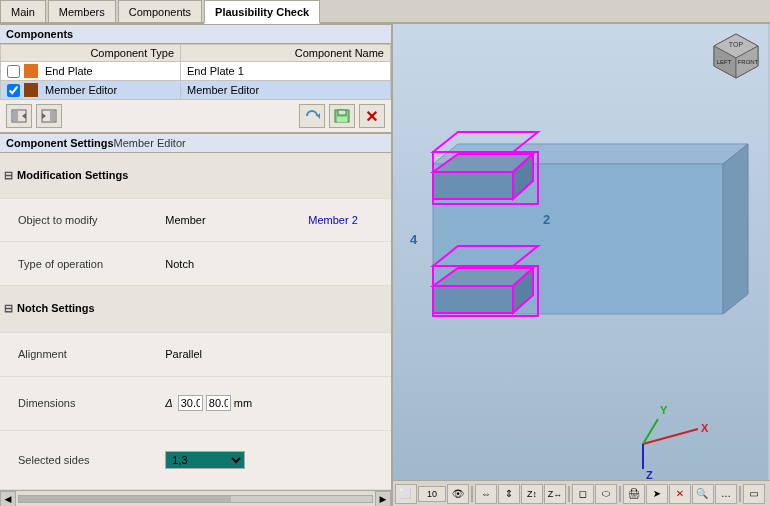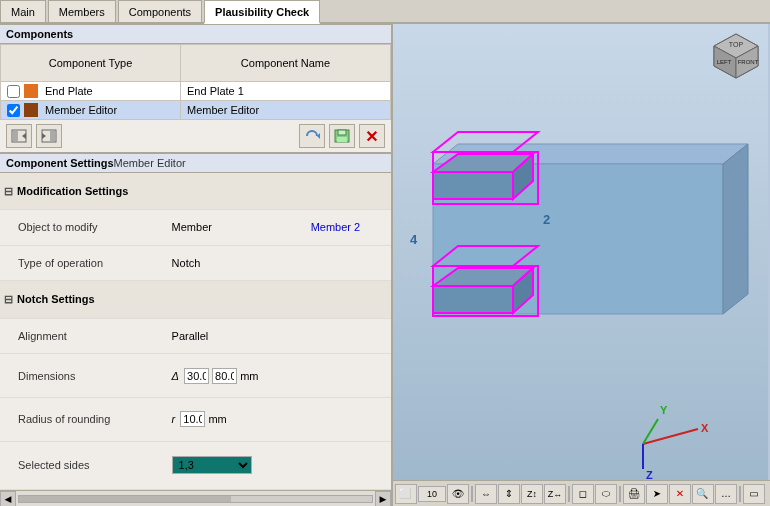"Component Type" .components-table th { padding: 12px 6px -> 2px 6px; text-align: center -> right }
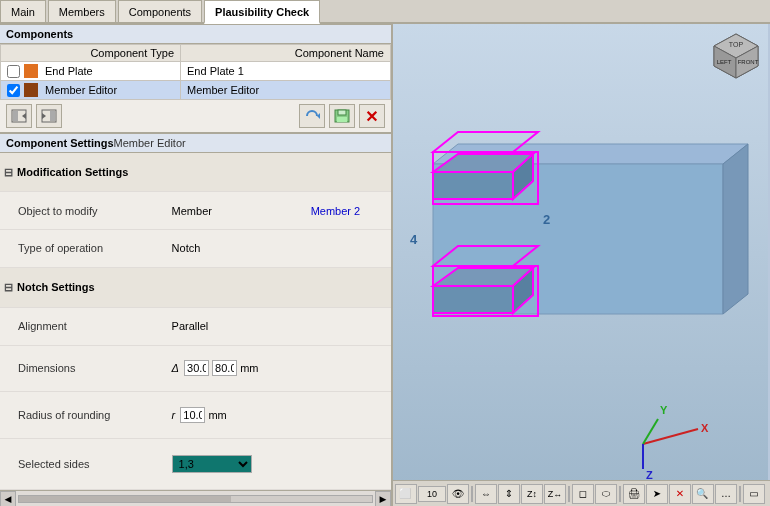"Radius of rounding" tr { html: <tr> <td> <span>Radius of rounding</span> </td> <td> <span>r</span> <input> <span>mm</span> </td> <td></td> </tr> -> none }
